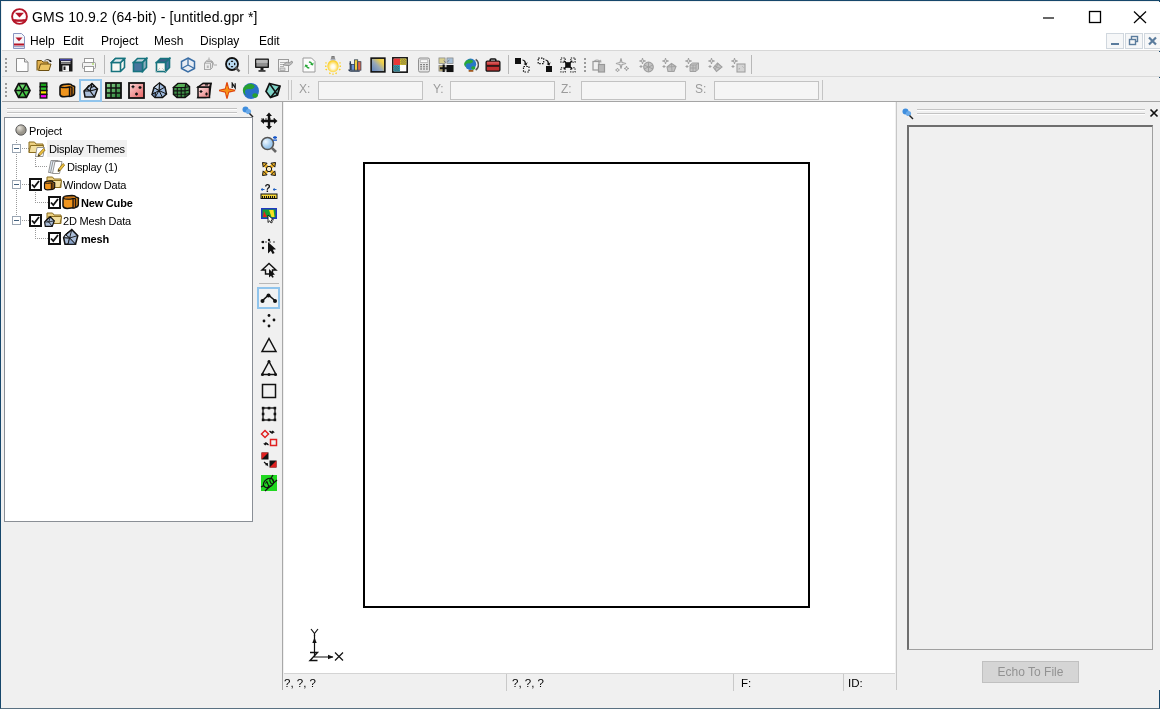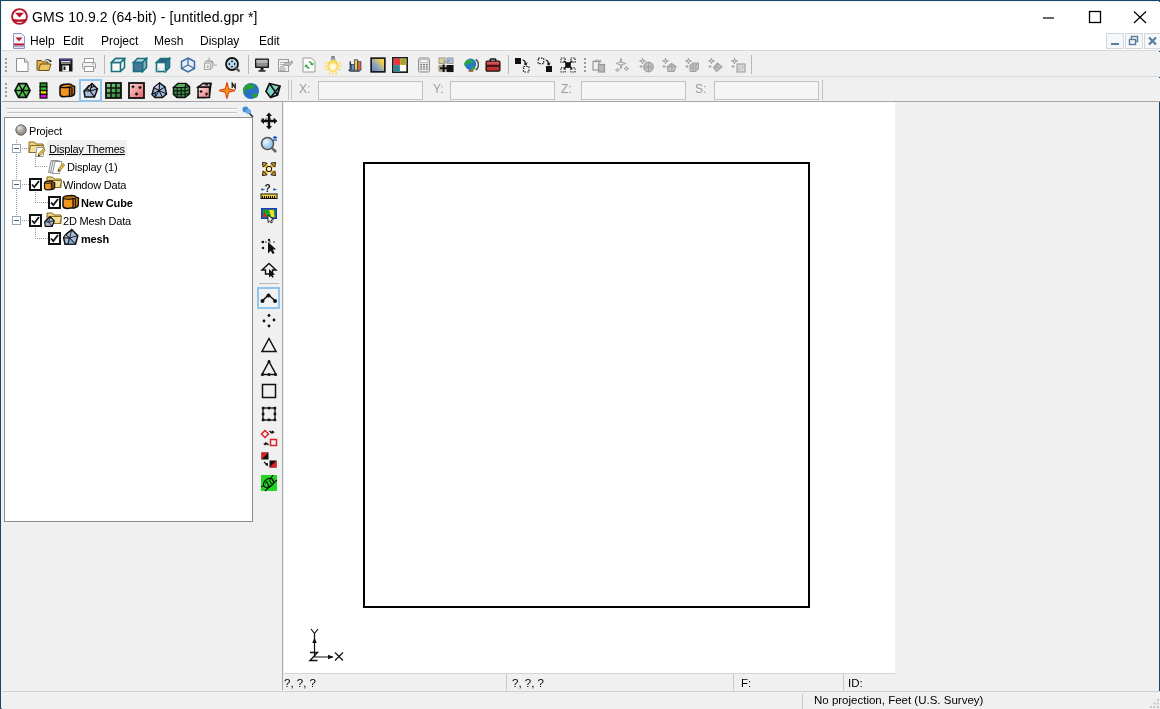"Display Themes" span.trow { text-decoration: underline -> none }
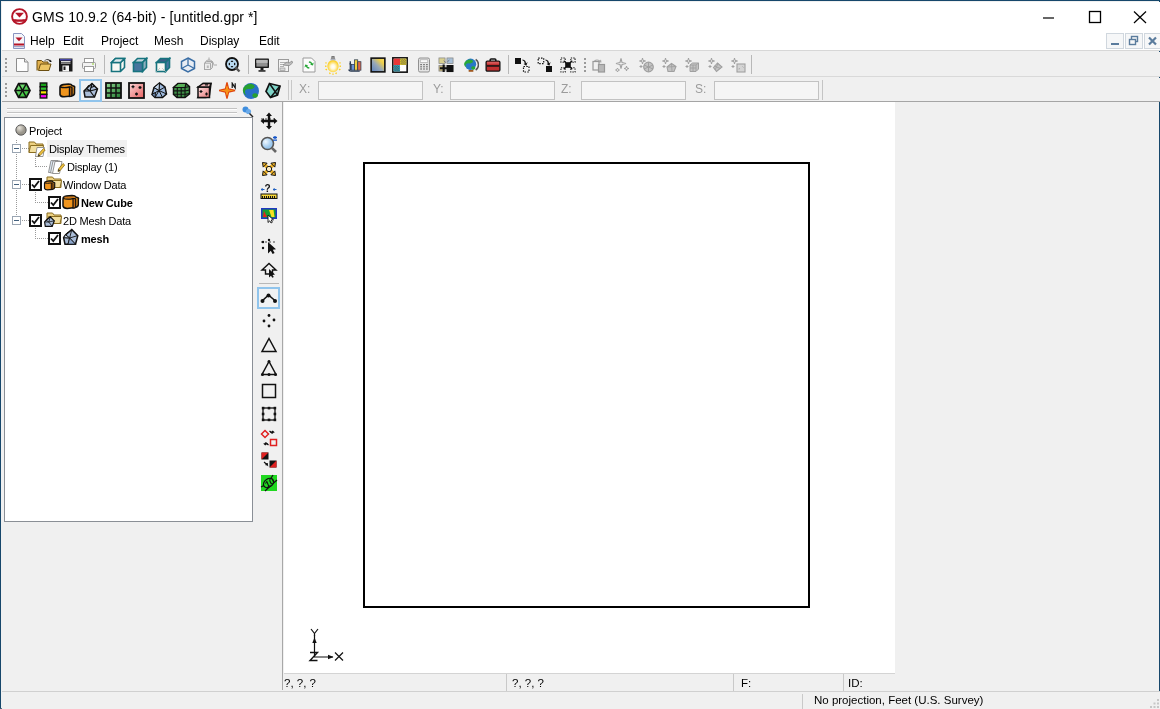"Echo To File" div { html: none -> <div> <svg> <circle></circle> <circle></circle> <path></path> </svg> <span></span> <span></span> <svg> <path></path> </svg> <div></div> <div>Echo To File</div> </div> }
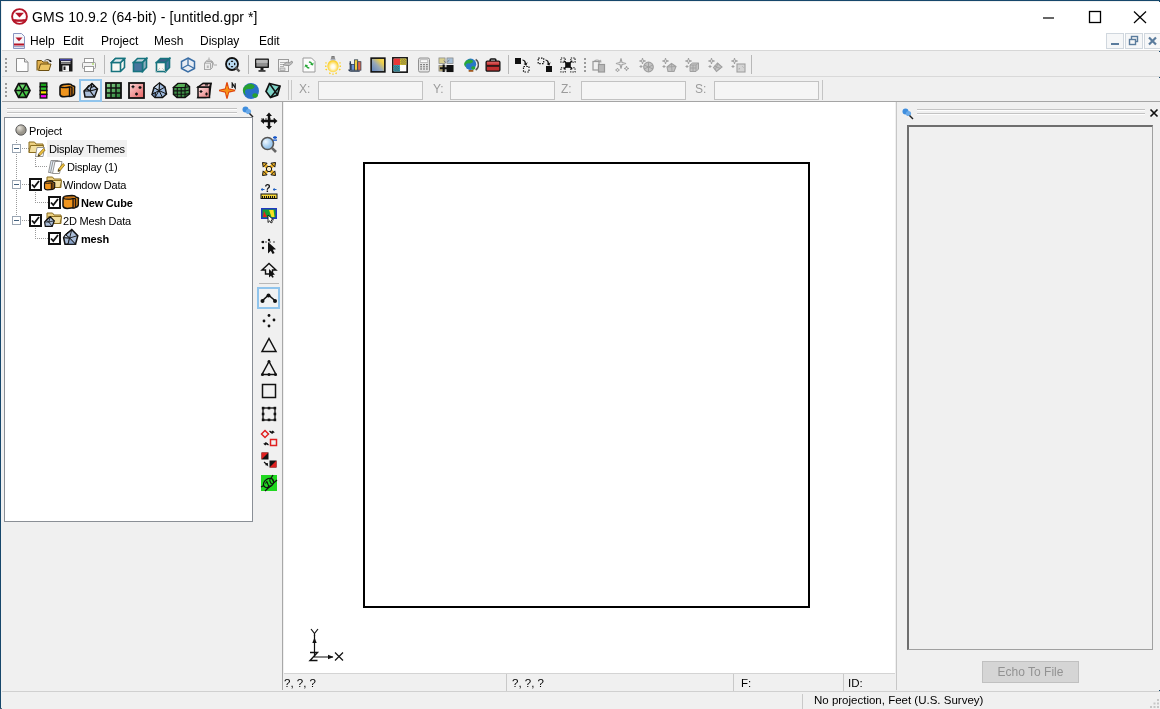"No projection, Feet (U.S. Survey)" div { html: <div> <span></span> <span>No projection, Feet (U.S. Survey)</span> <svg> <g> <rect></rect> <rect></rect> <rect></rect> <rect></rect> <rect></rect> <rect></rect> </g> </svg> </div> -> none }
